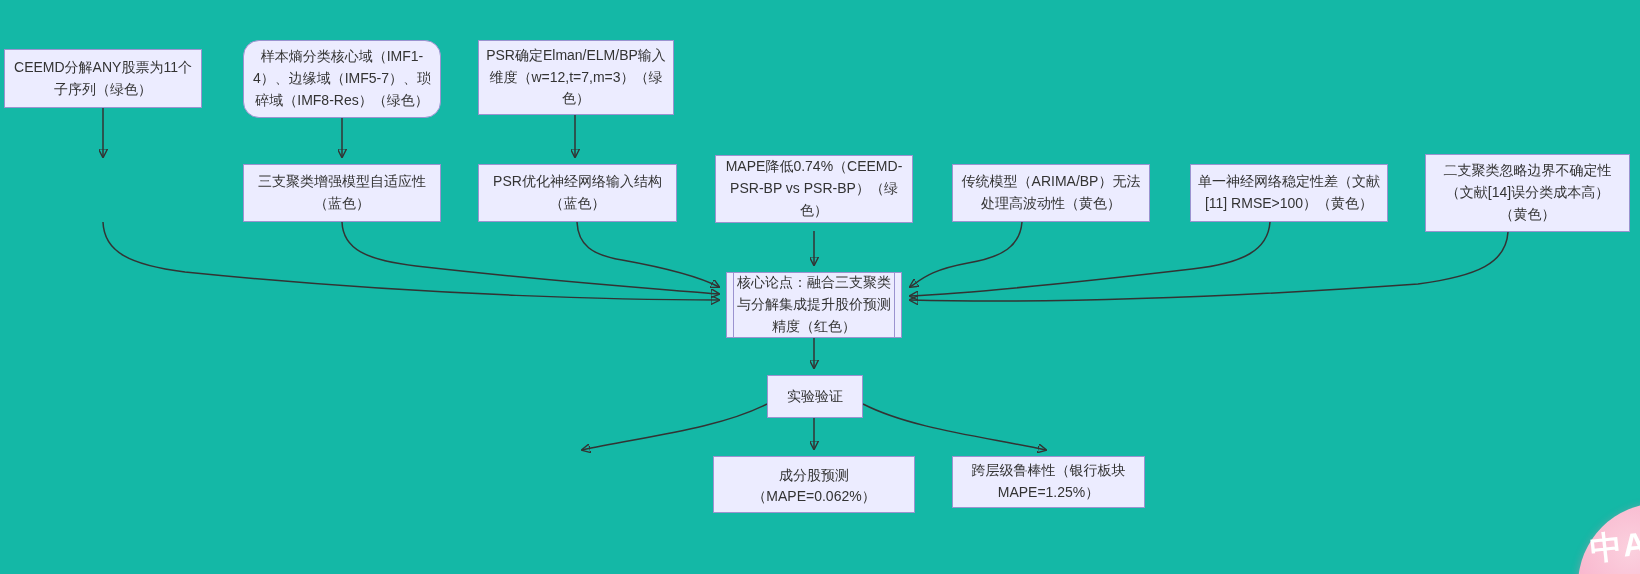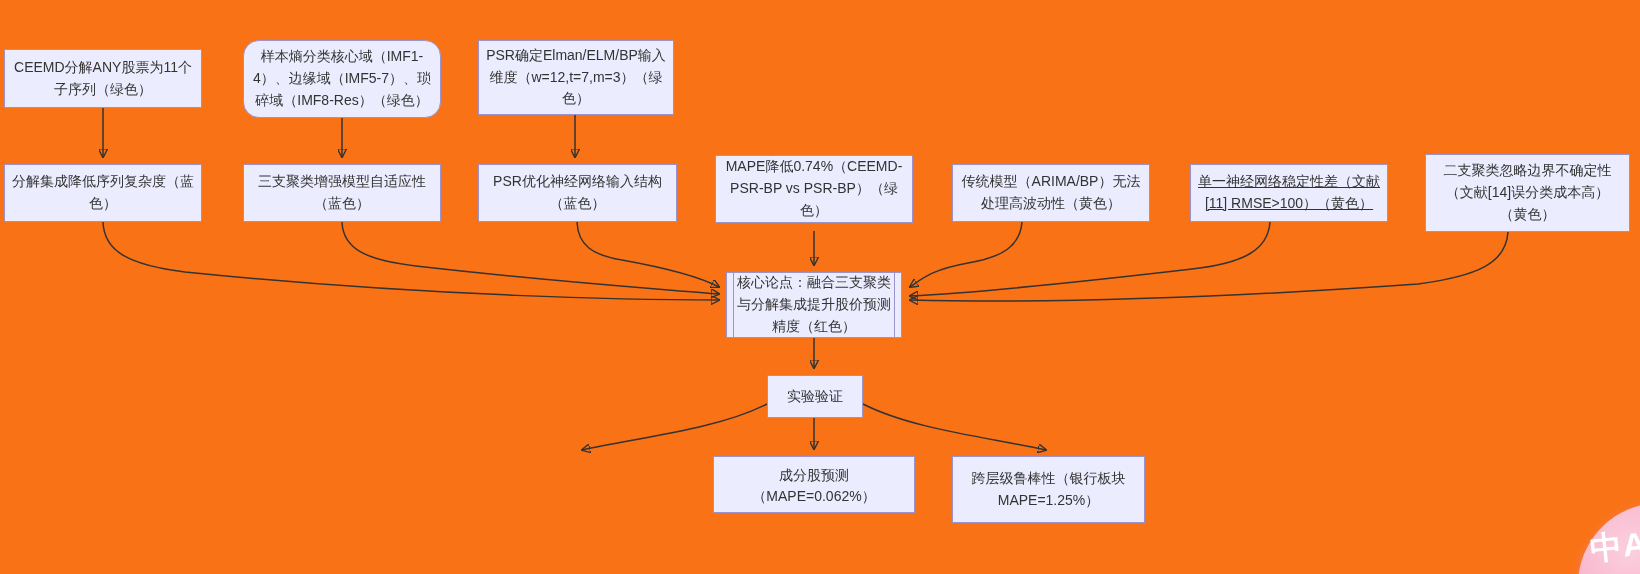"CEEMD分解ANY股票为11个子序列（绿色）" .canvas { background: #f97316 -> #14b8a6 }
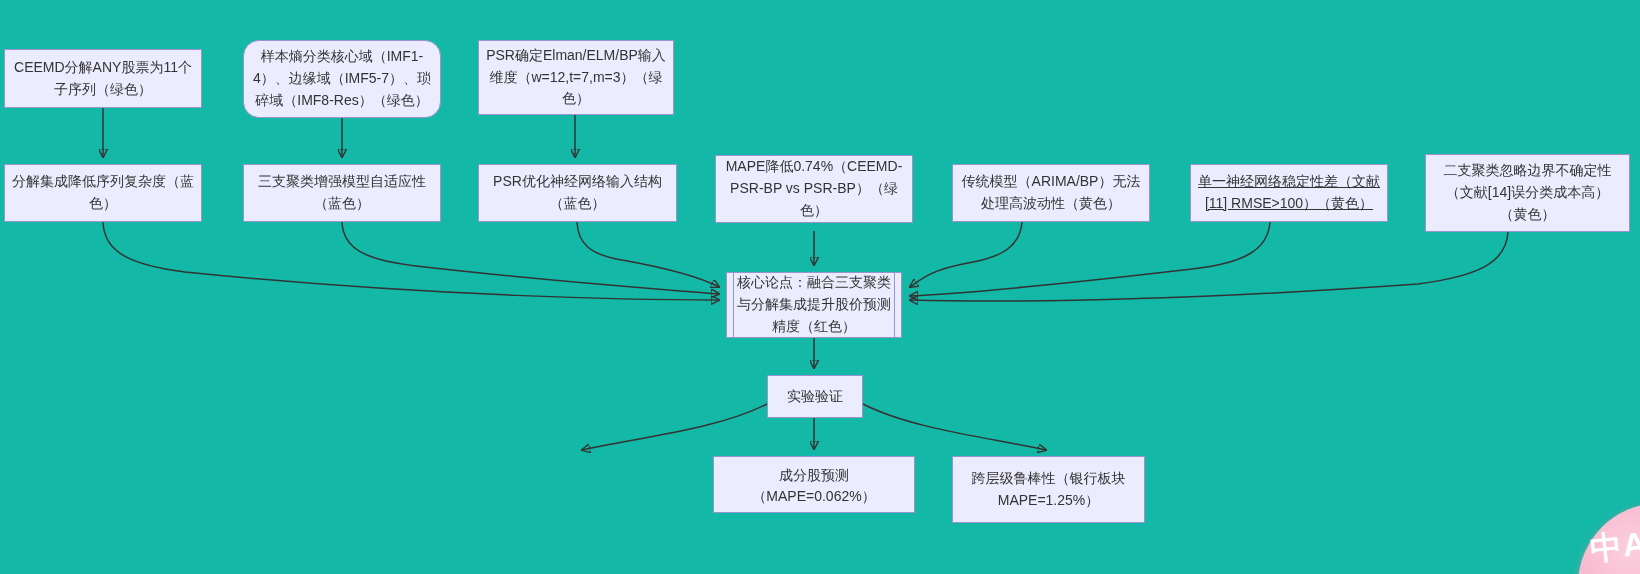"分解集成降低序列复杂度（蓝色）" div.node { html: <div> <span>分解集成降低序列复杂度（蓝色）</span> </div> -> none }
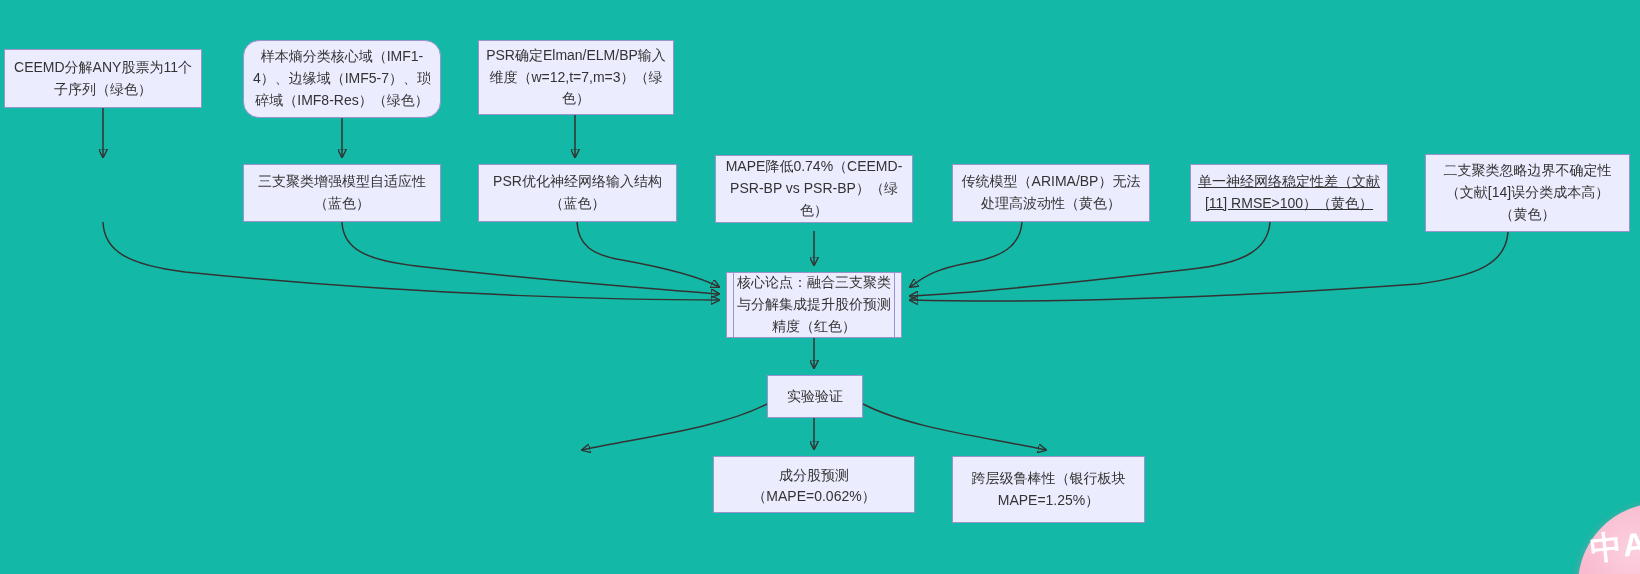"单一神经网络稳定性差（文献[11] RMSE>100）（黄色）" .n-i { text-decoration: underline -> none }
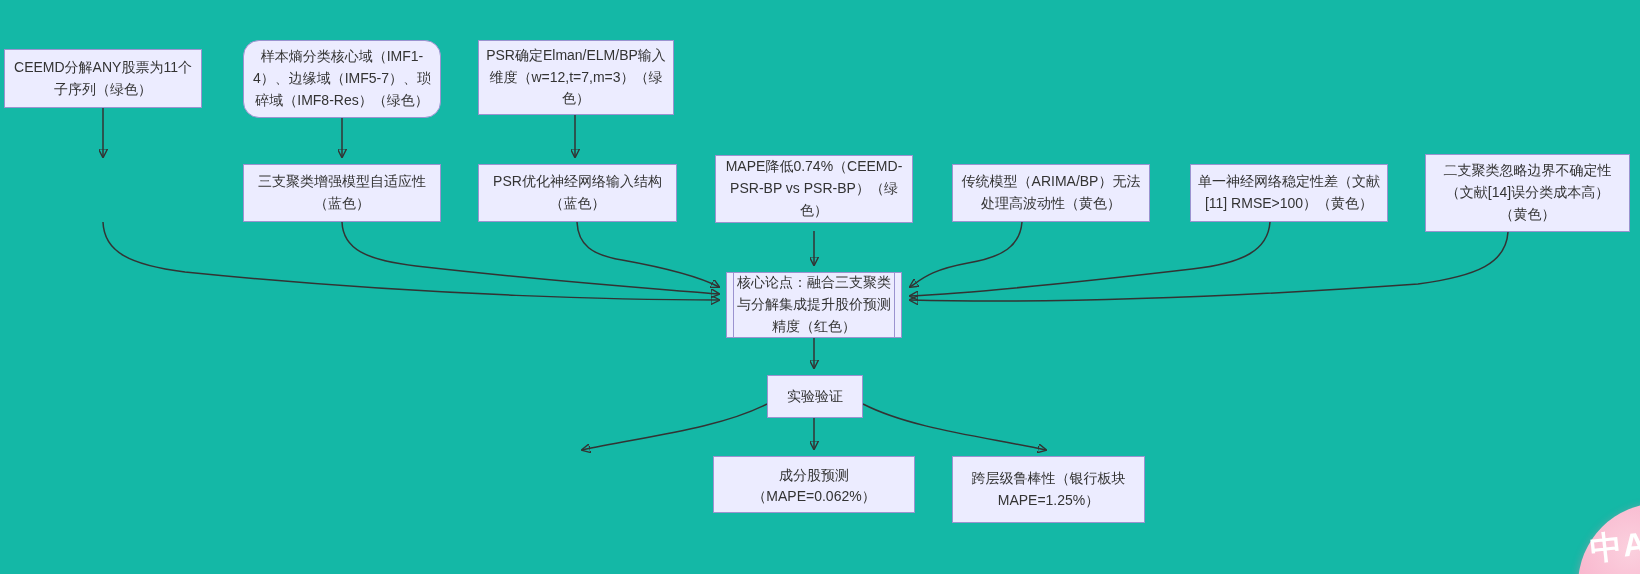"跨层级鲁棒性（银行板块 MAPE=1.25%）" .n-o { height: 67px -> 52px }
